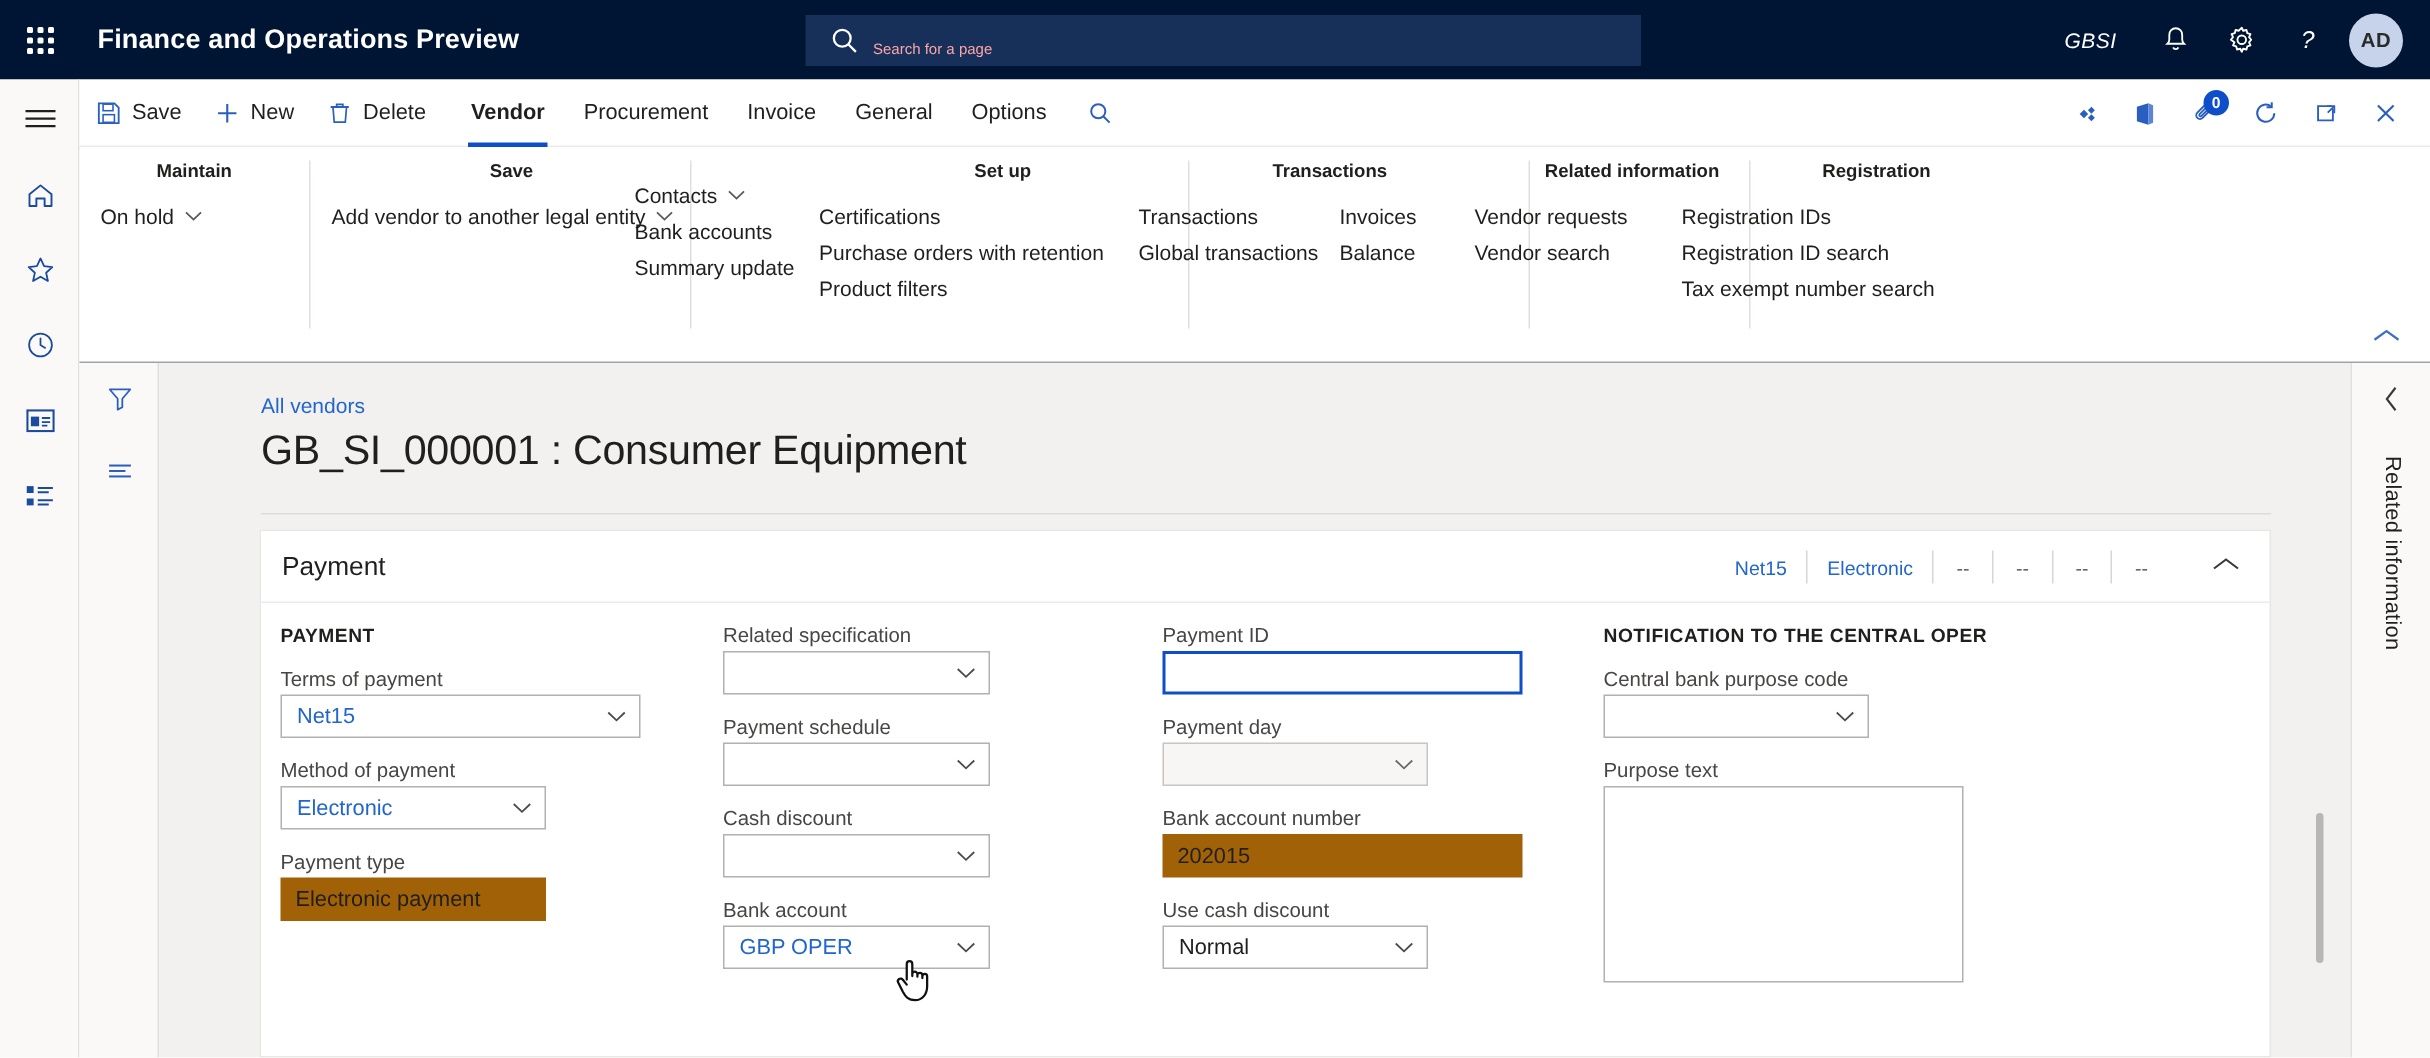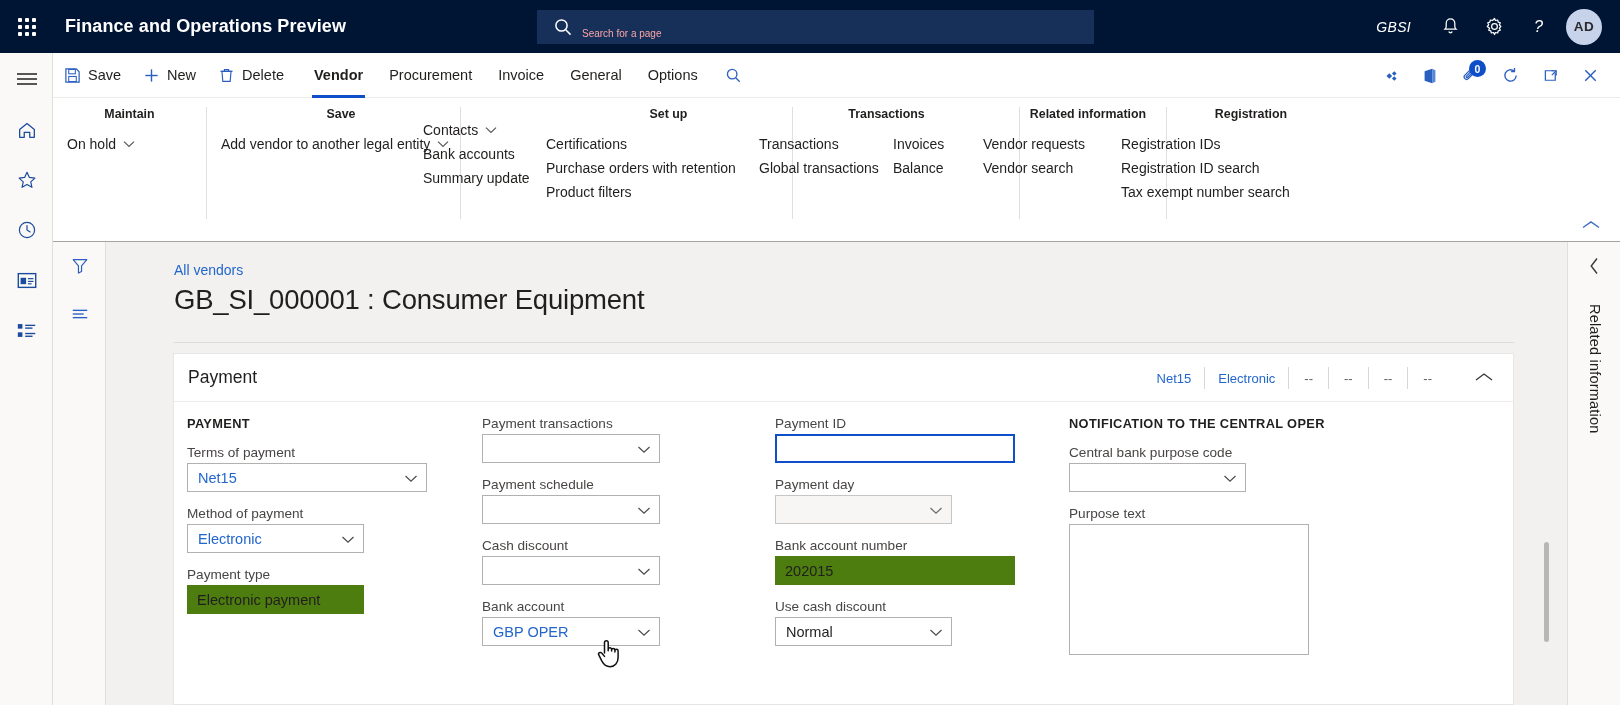"Payment transactions" label { text: Payment transactions -> Related specification }
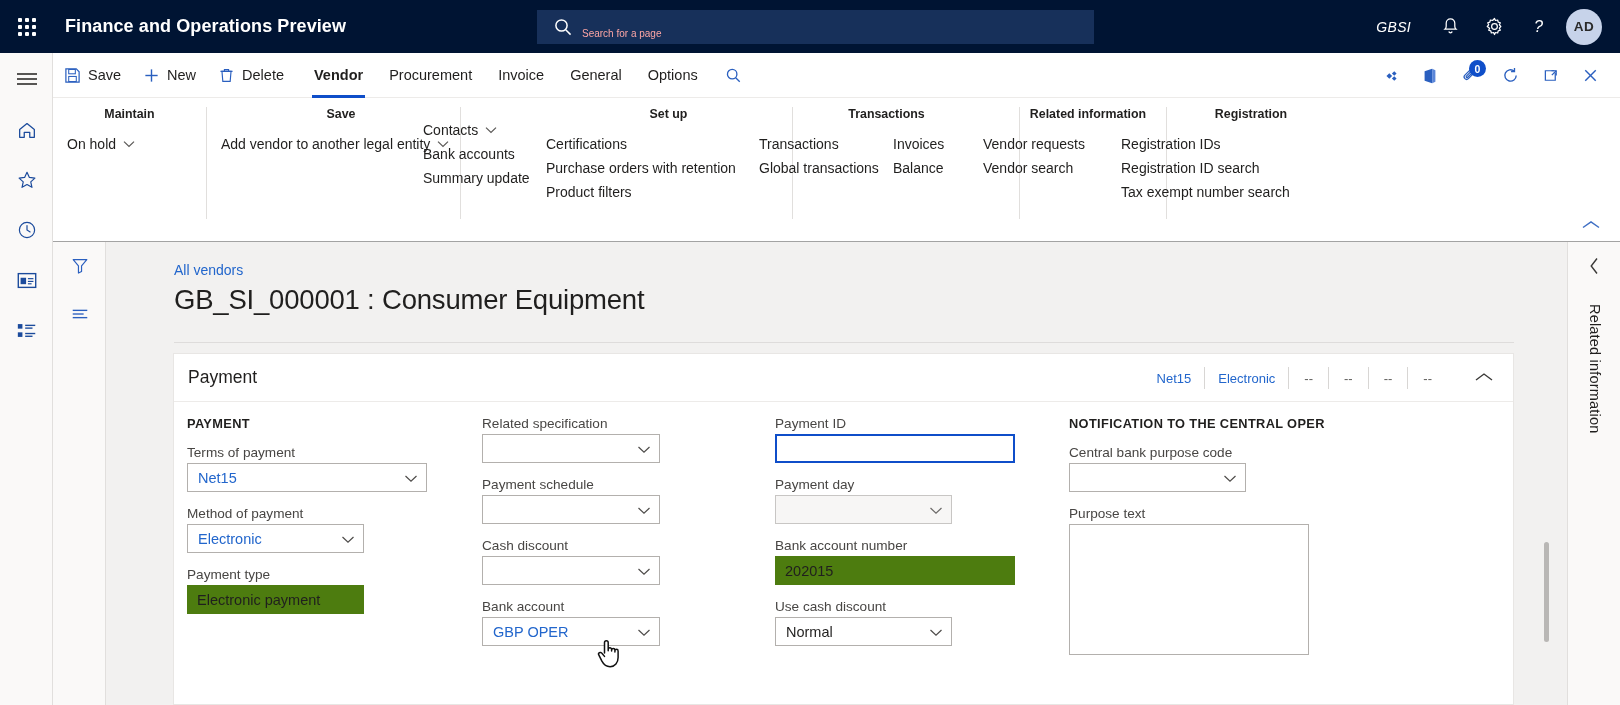"202015" .ctl.readonly { background: #4d7c0f -> #a16207 }
